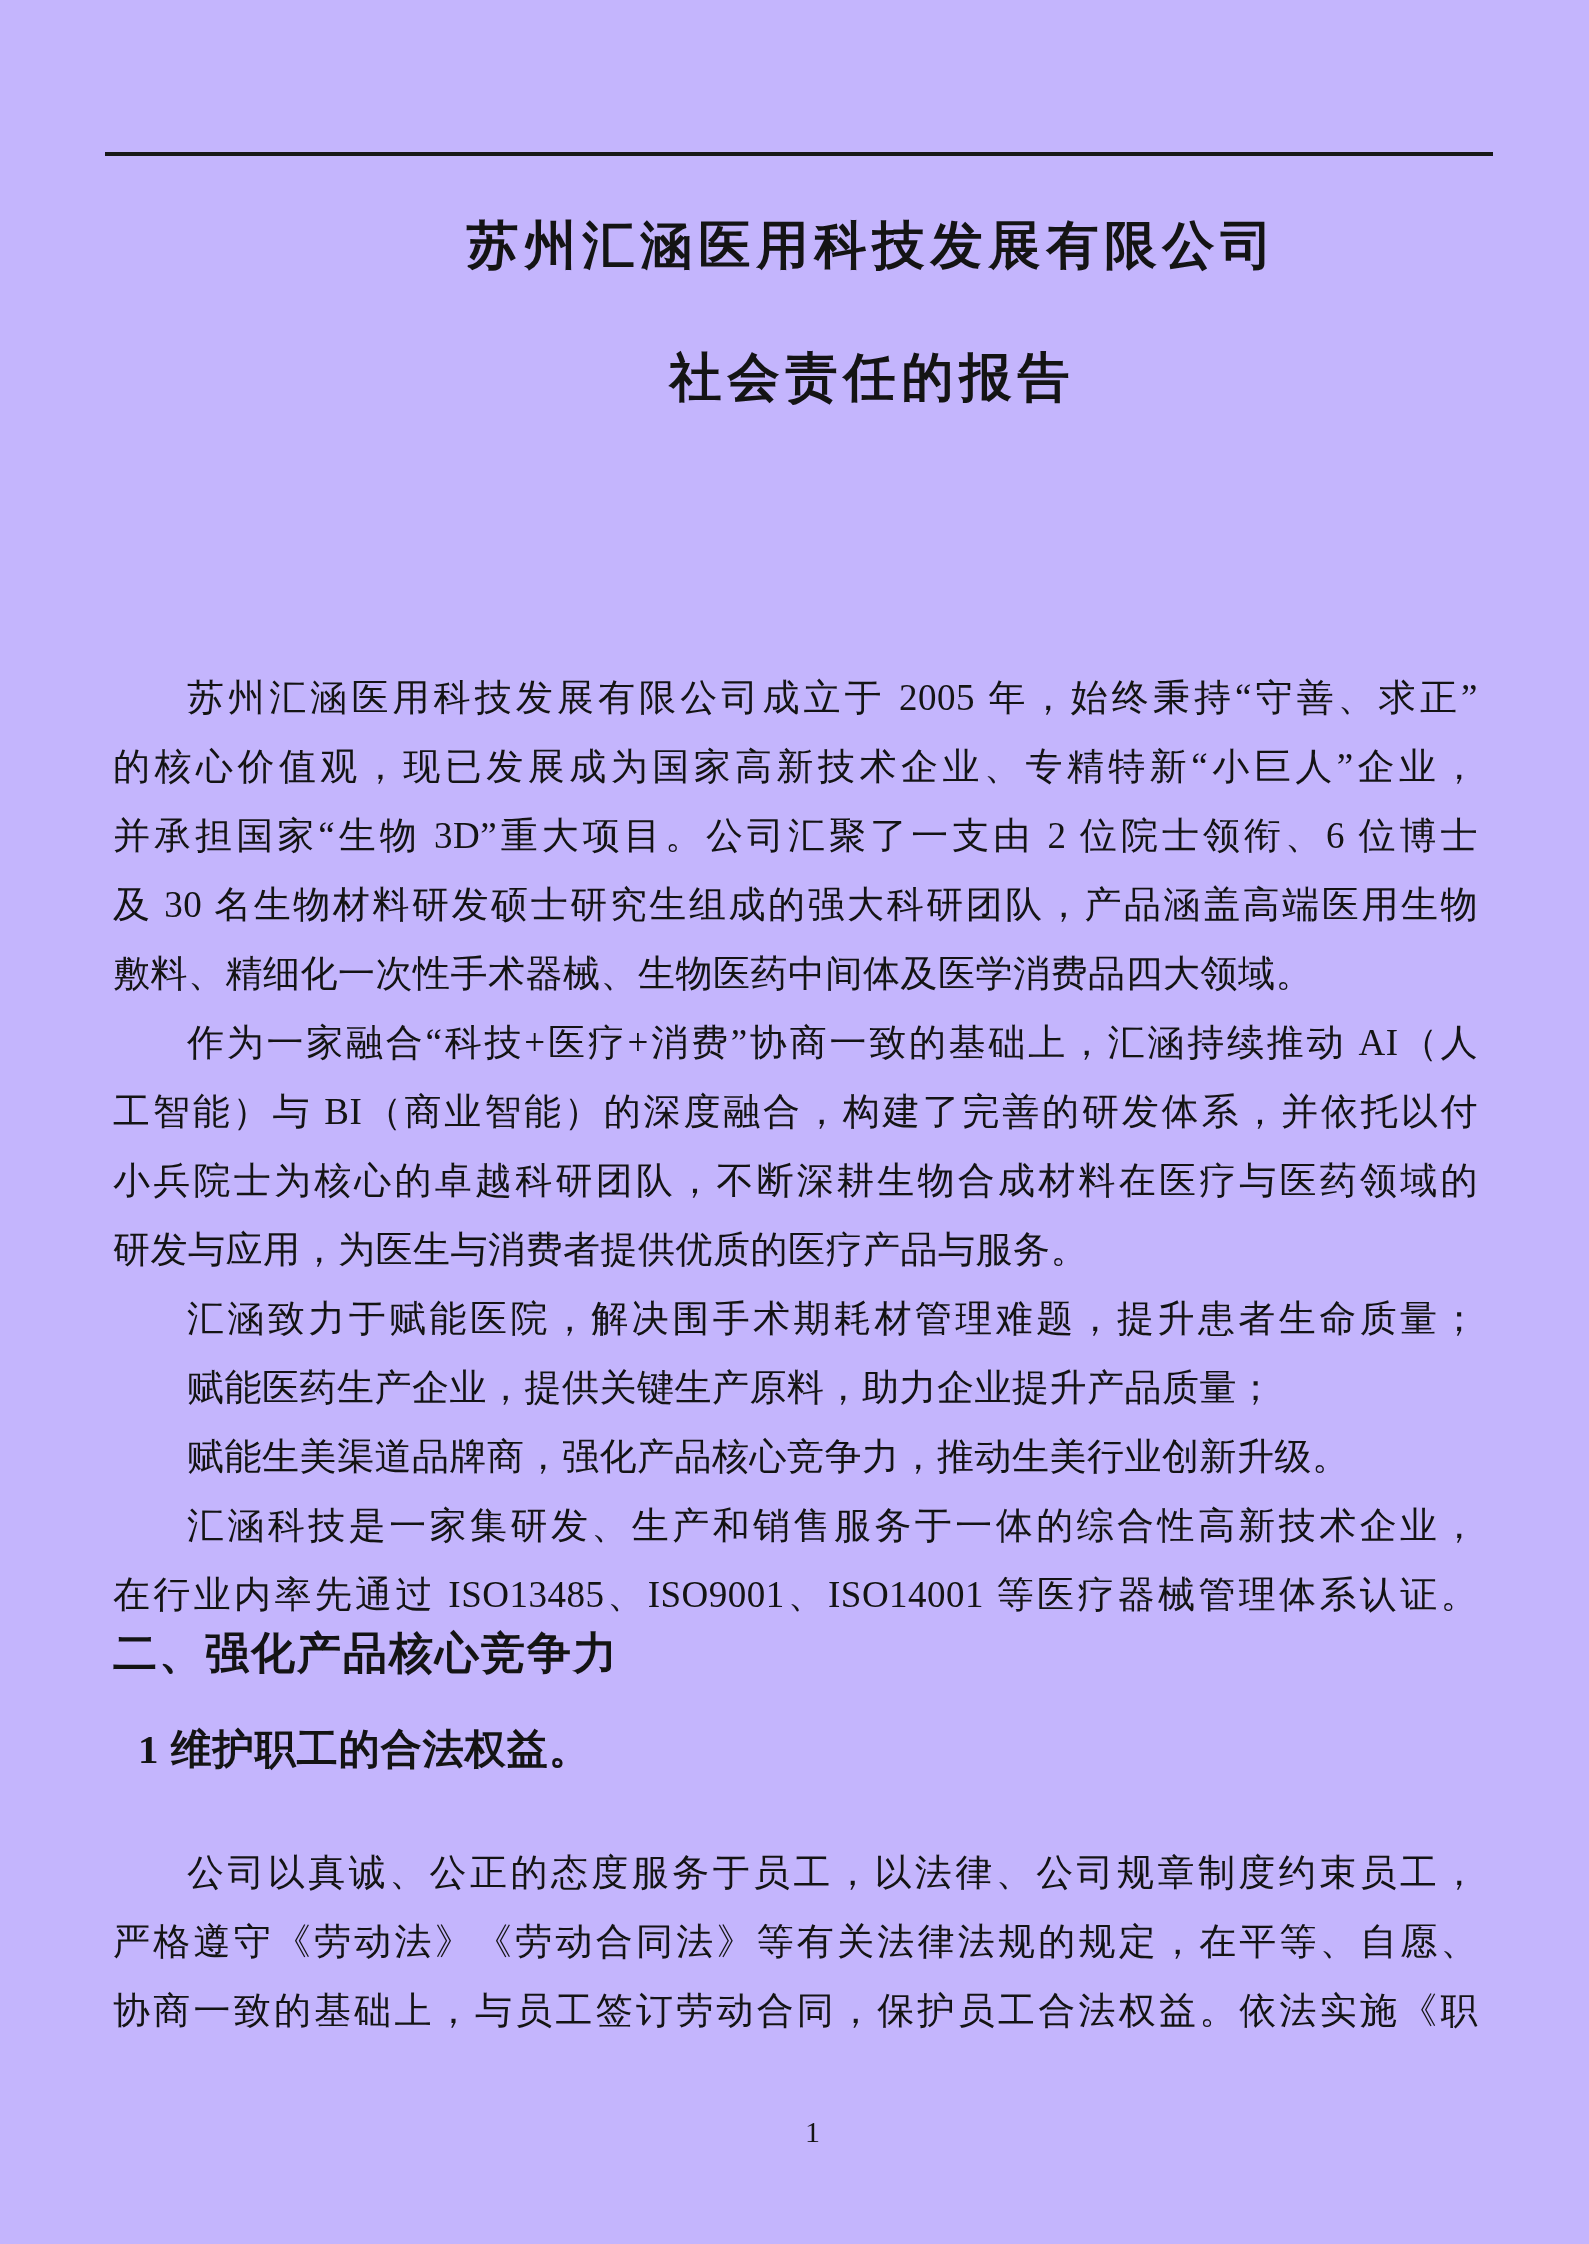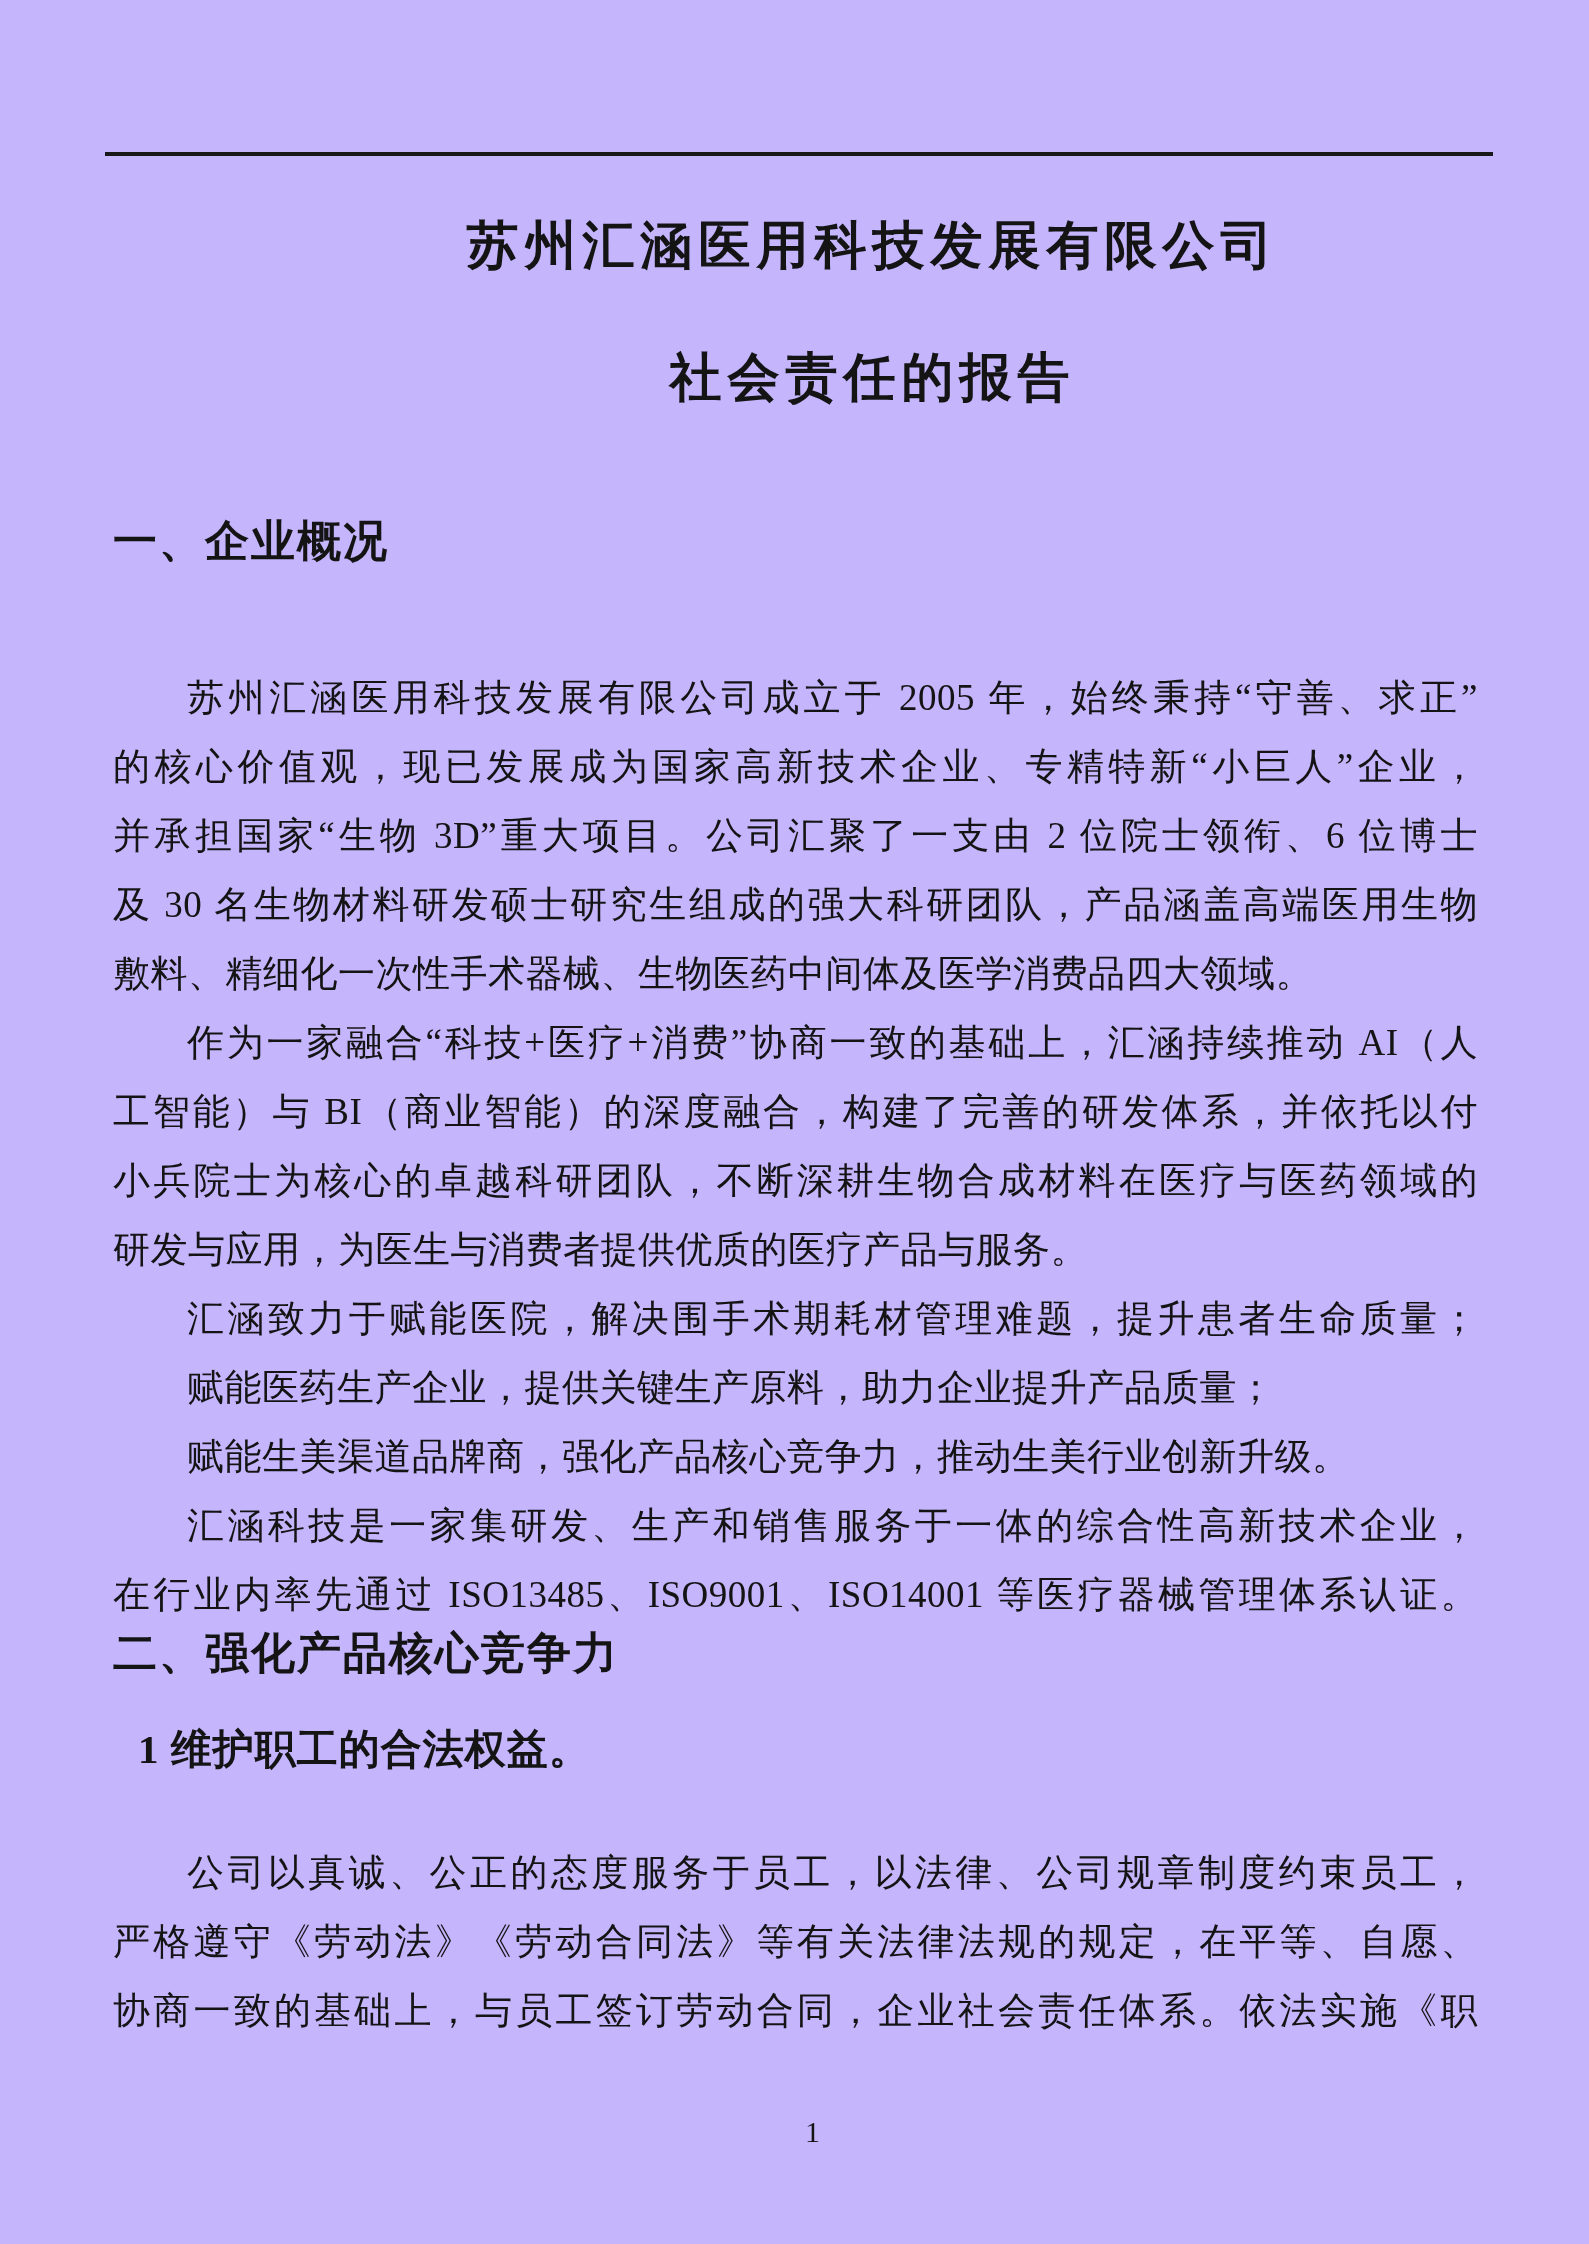"一、企业概况" div.section-heading { html: <div>一、企业概况</div> -> none }
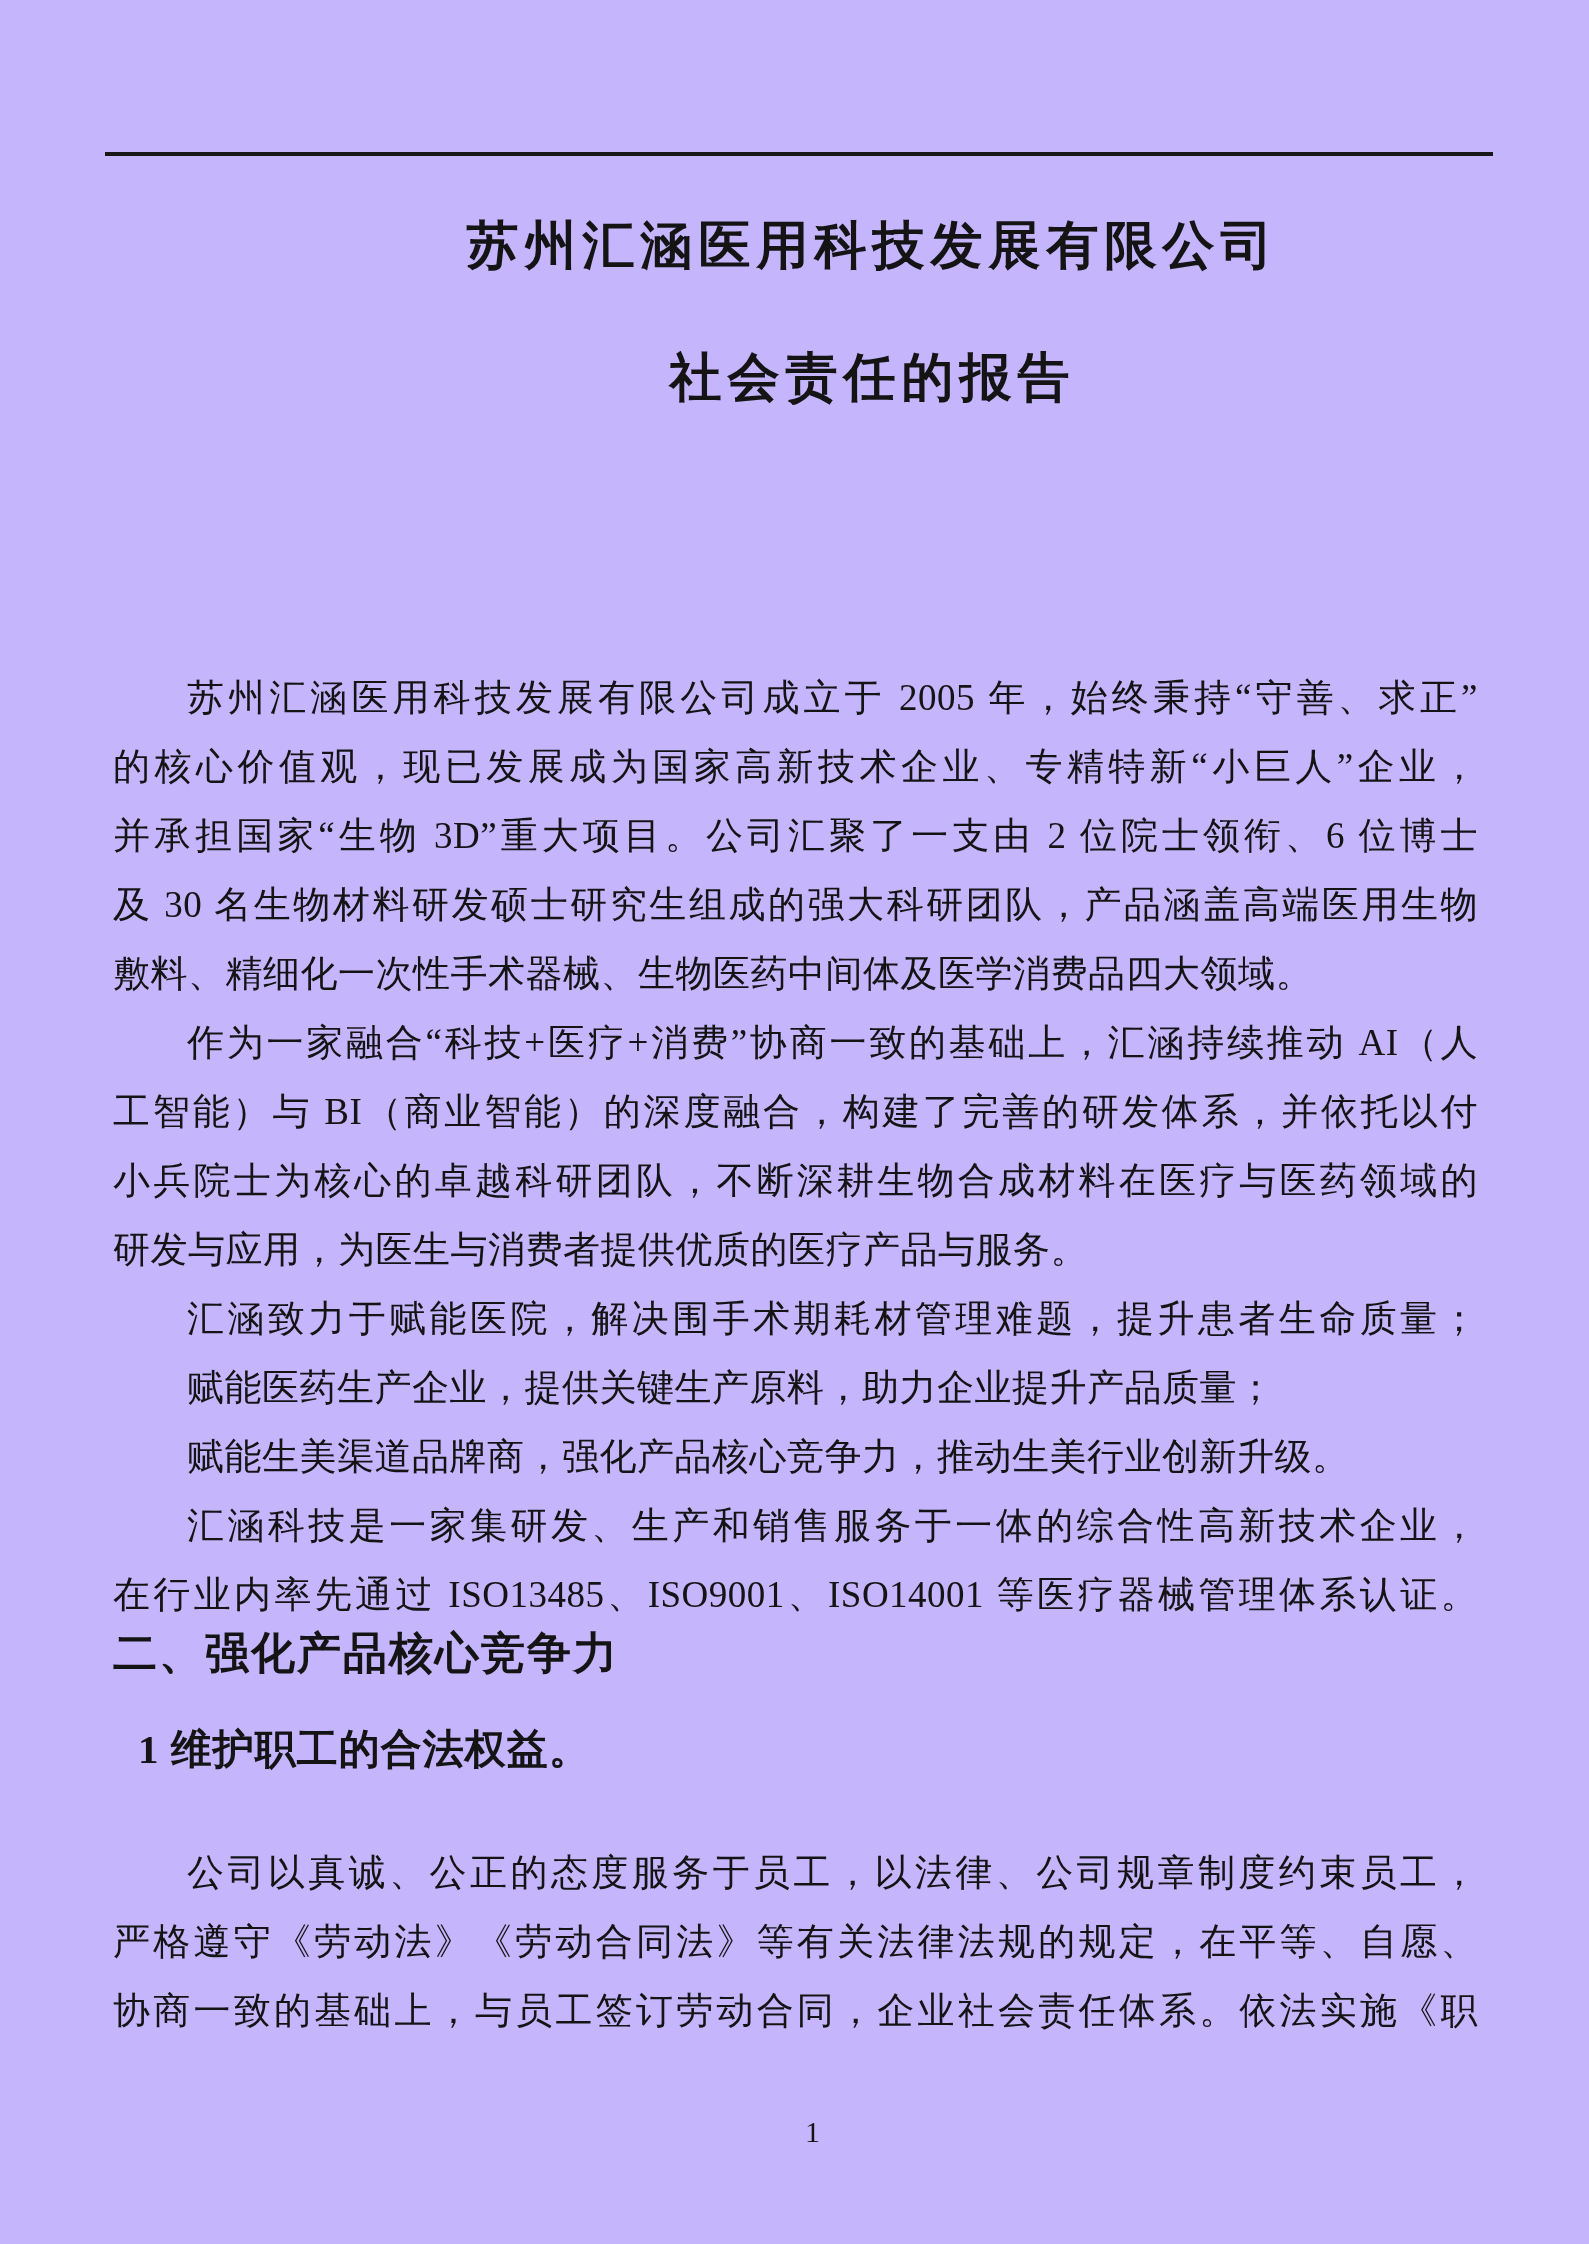"协商一致的基础上，与员工签订劳动合同，企业社会责任体系。依法实施《职" div.ln { text: 企业社会责任体系 -> 保护员工合法权益 }
